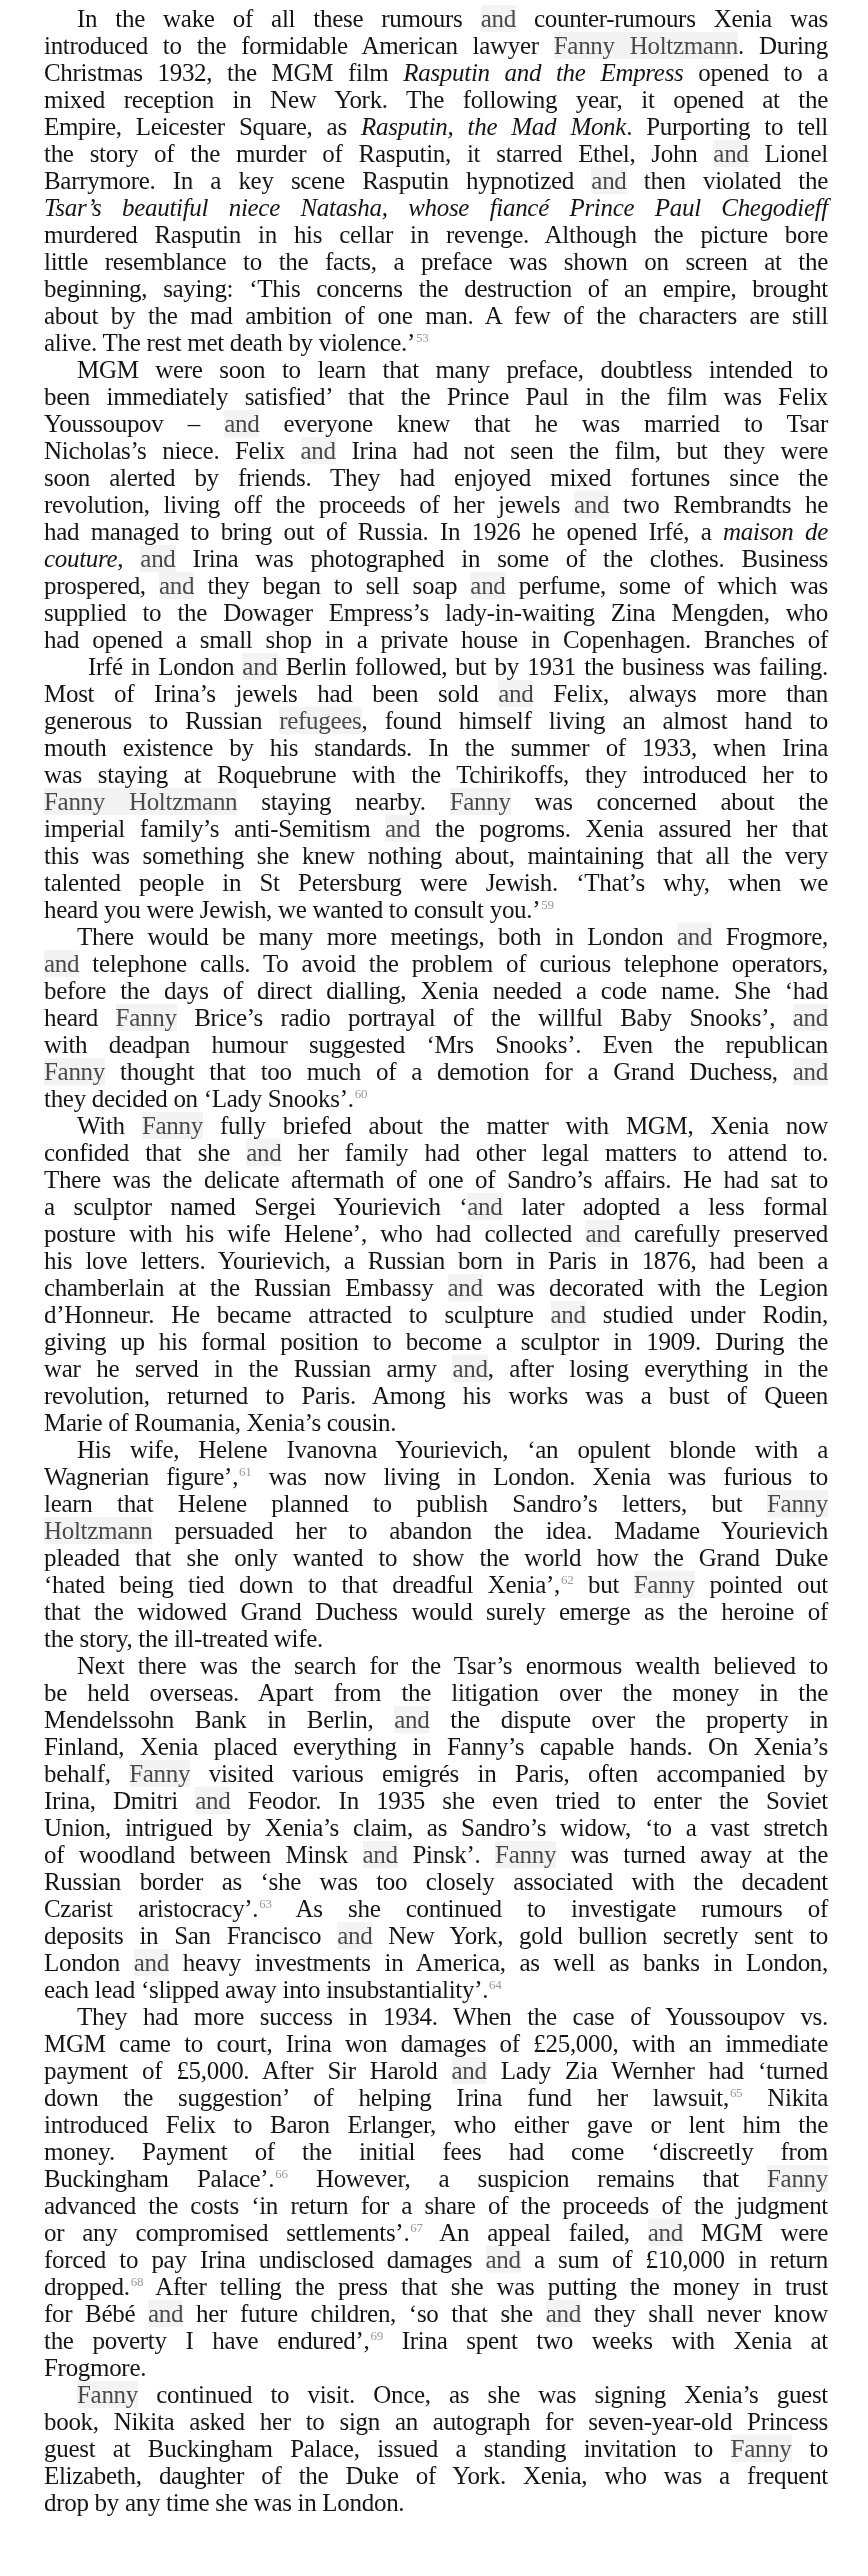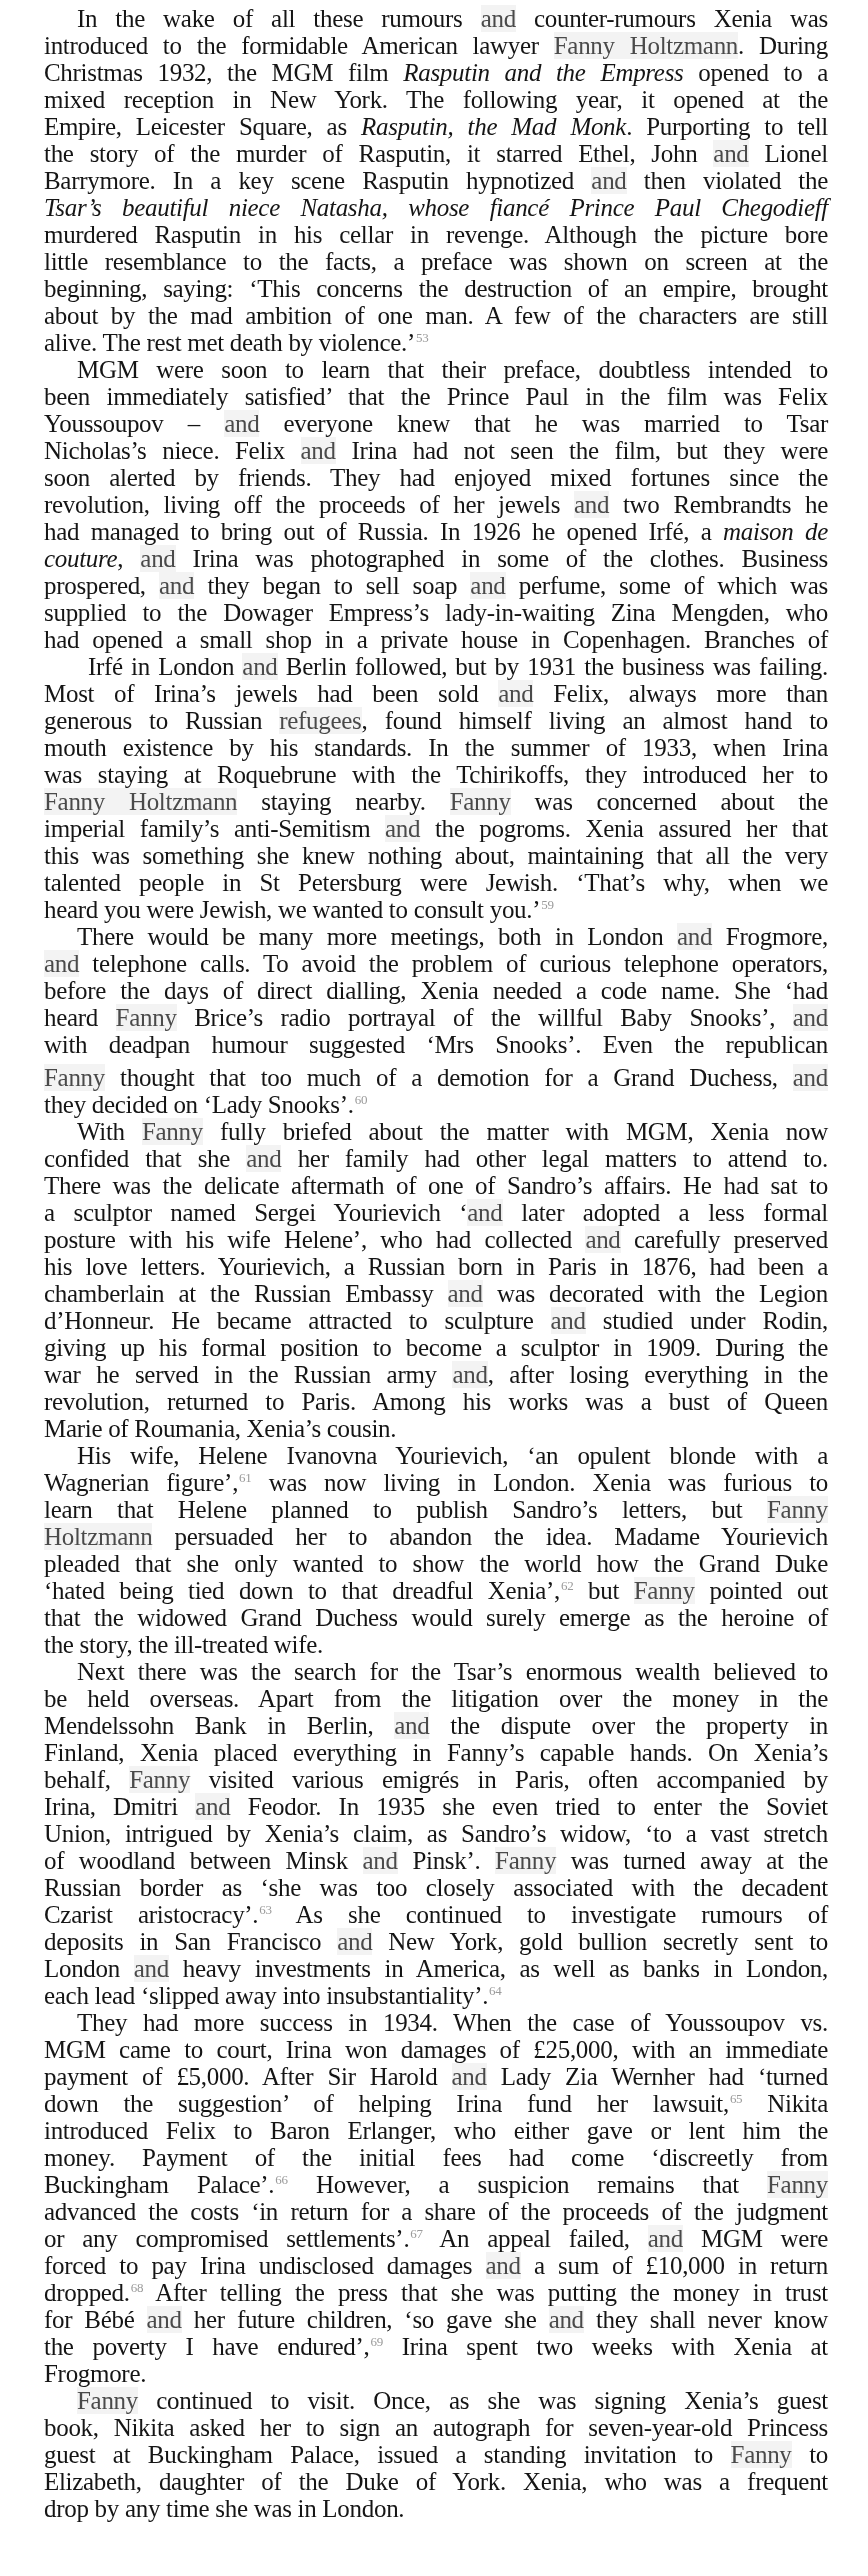"MGM were soon to learn" span { text: their -> many }
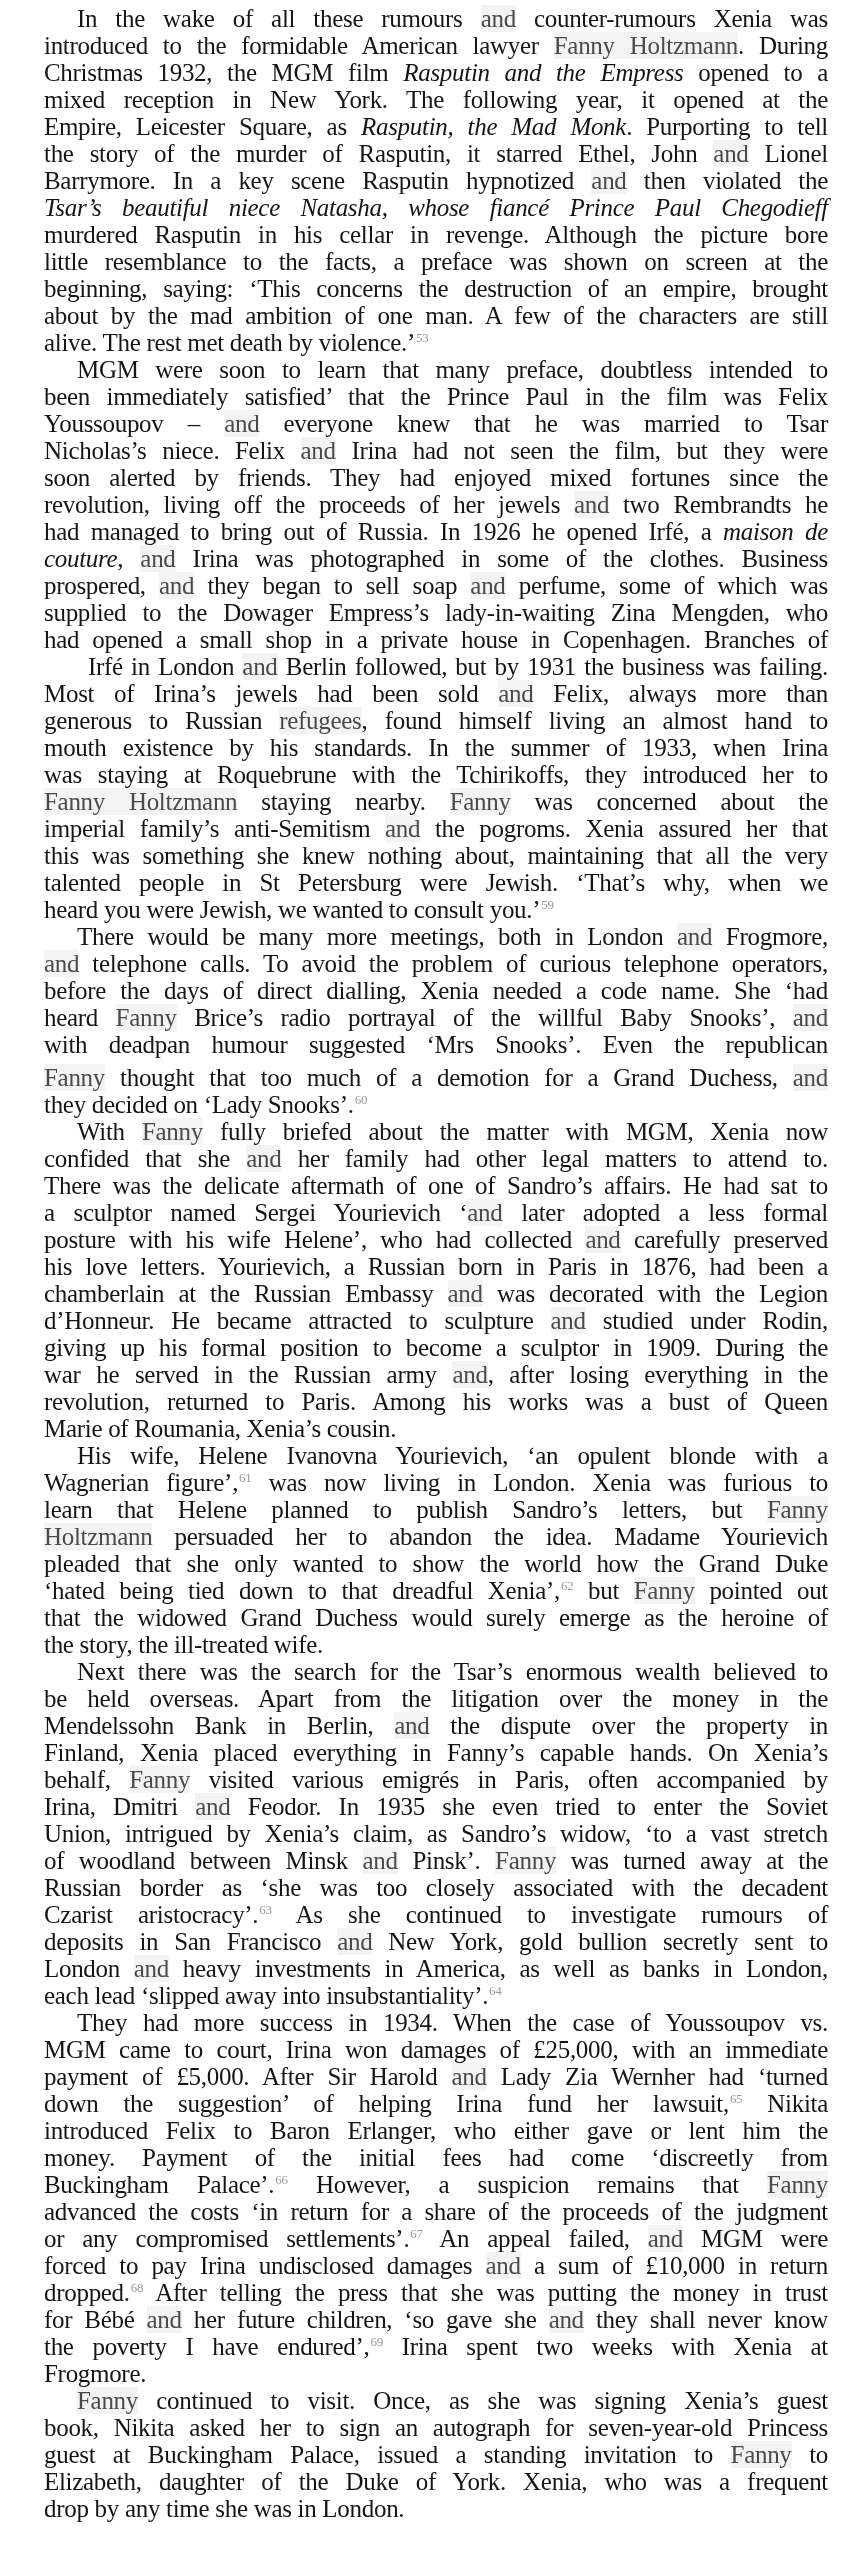"Fanny thought that too much" div.line { margin-top: 6px -> none }
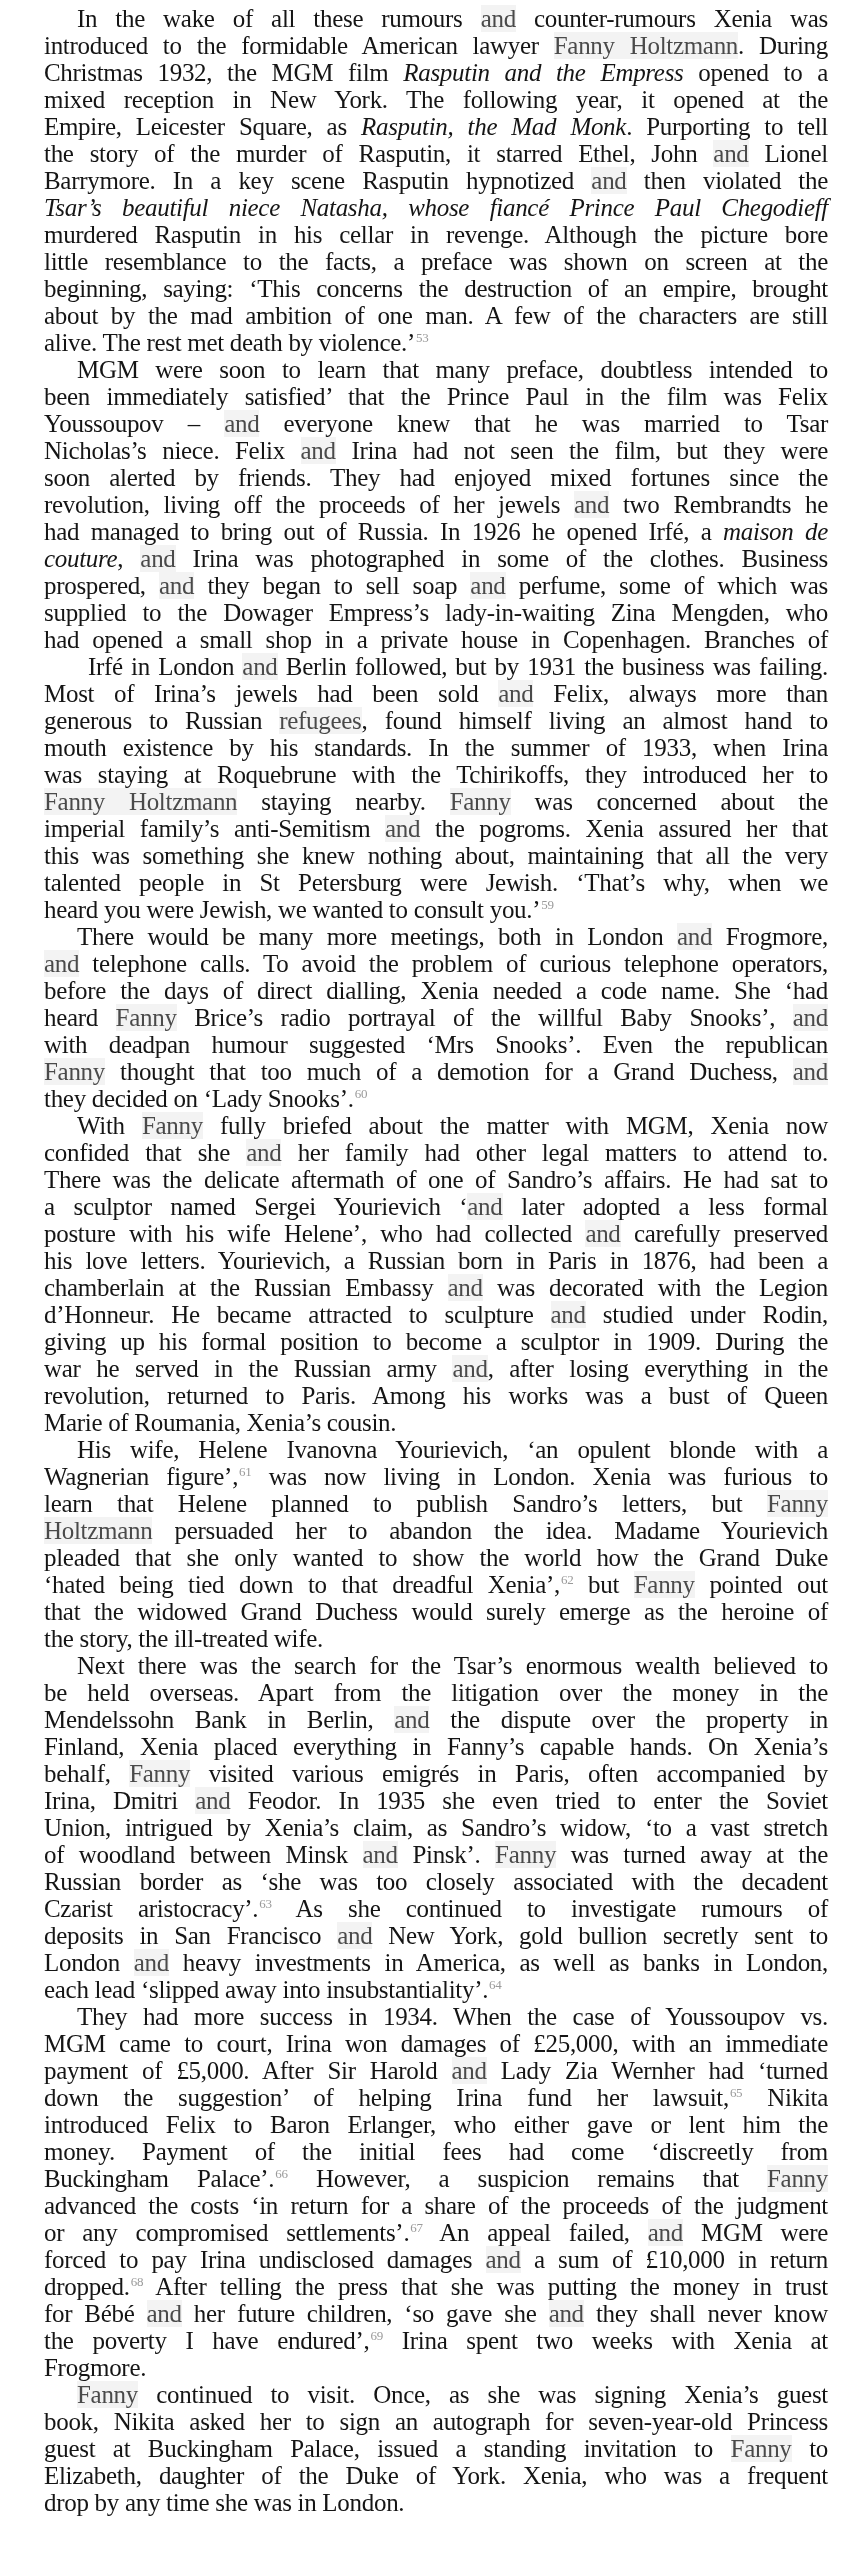"her future children, ‘so gave" span { text: gave -> that }
